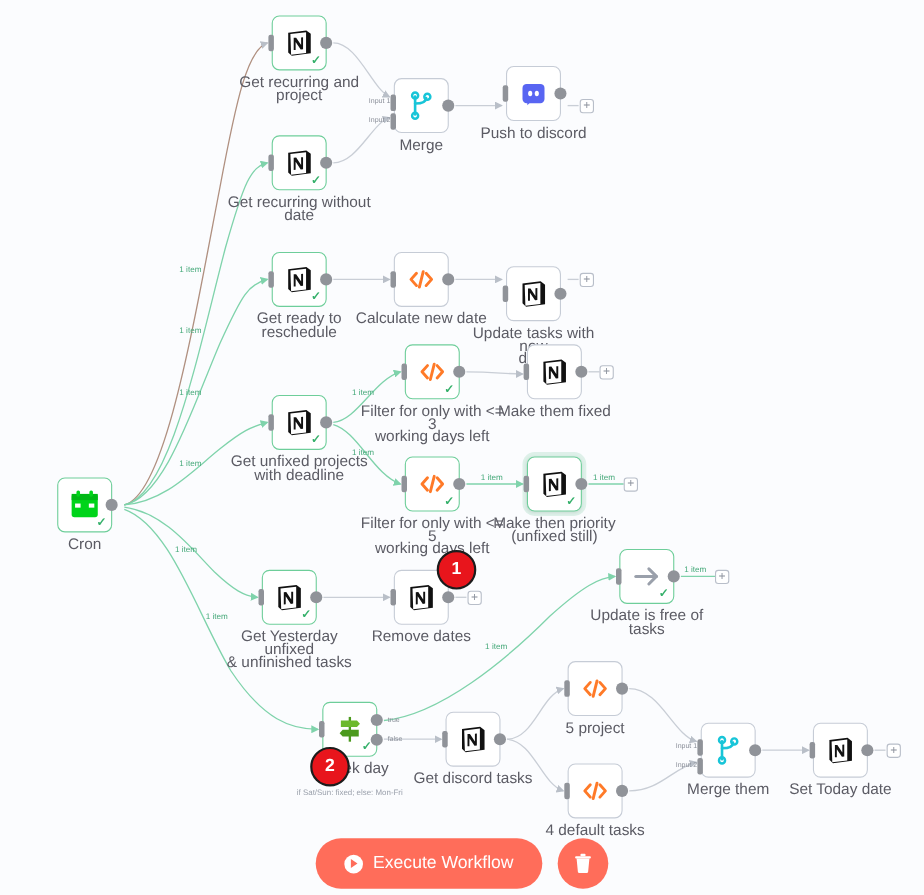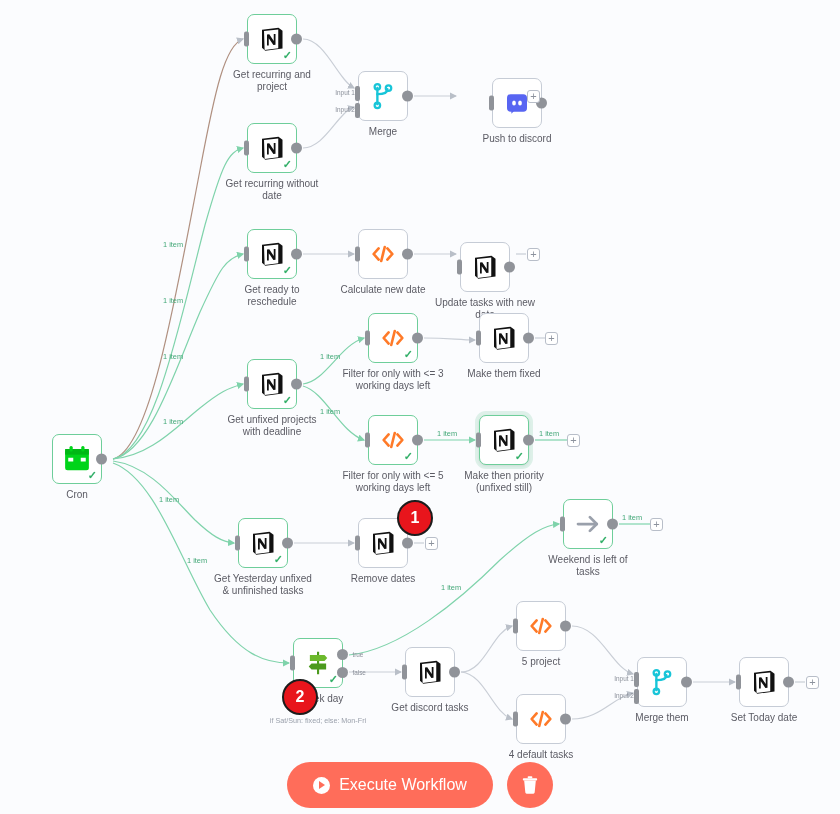"Get recurring and" .node-label { font-size: 10px -> 14px }
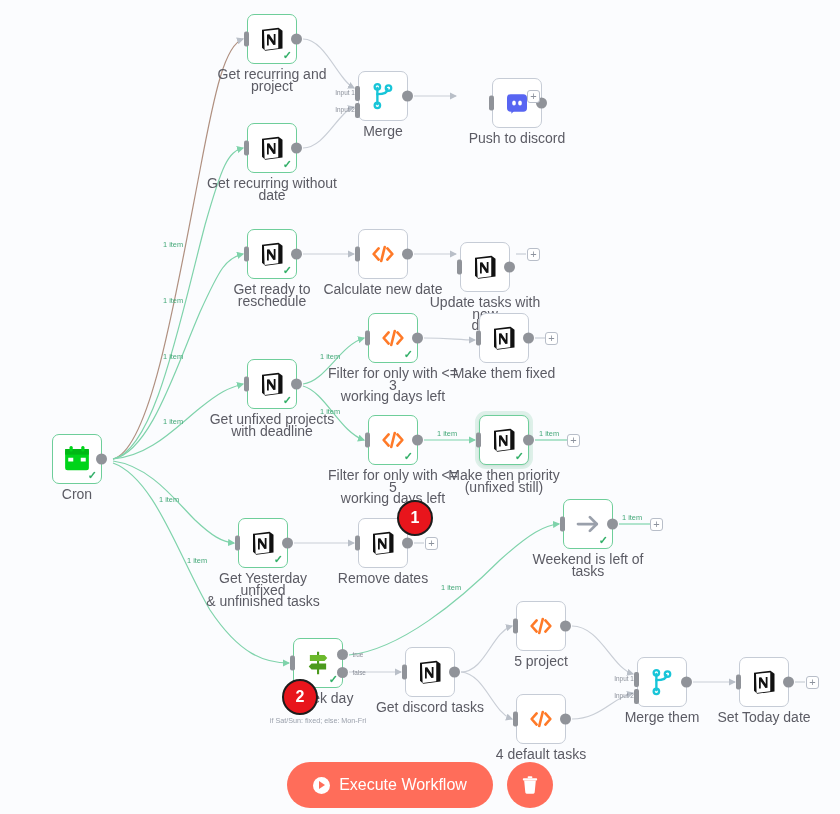"Push to discord" div.node { margin-left: 32px -> none; top: 78px -> 60px }
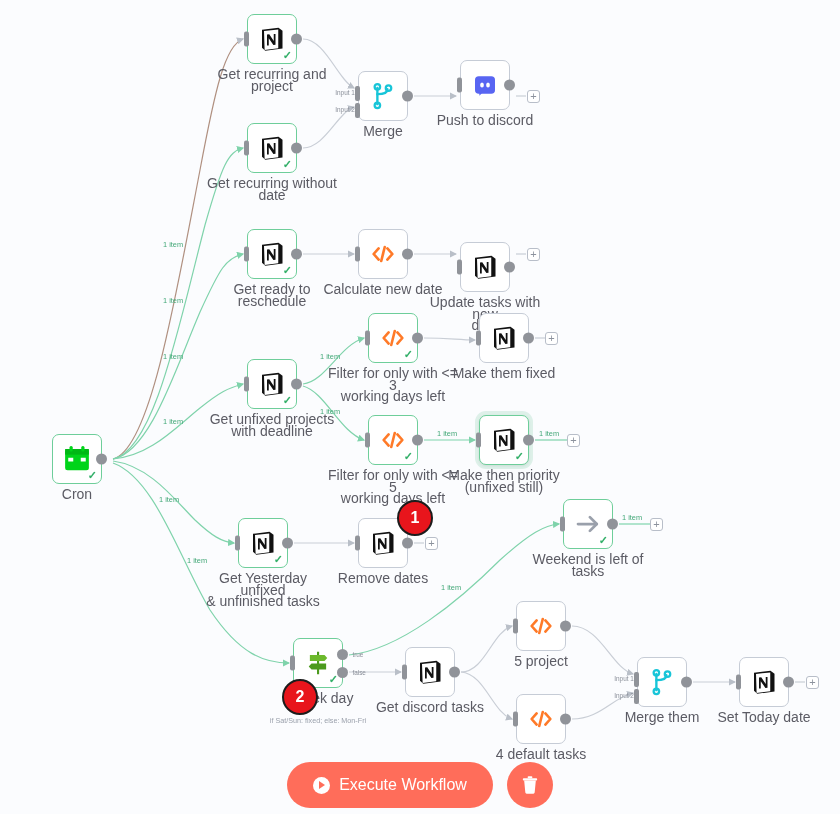"Weekend is left of" div.node-label { text: Weekend is left -> Update is free }
